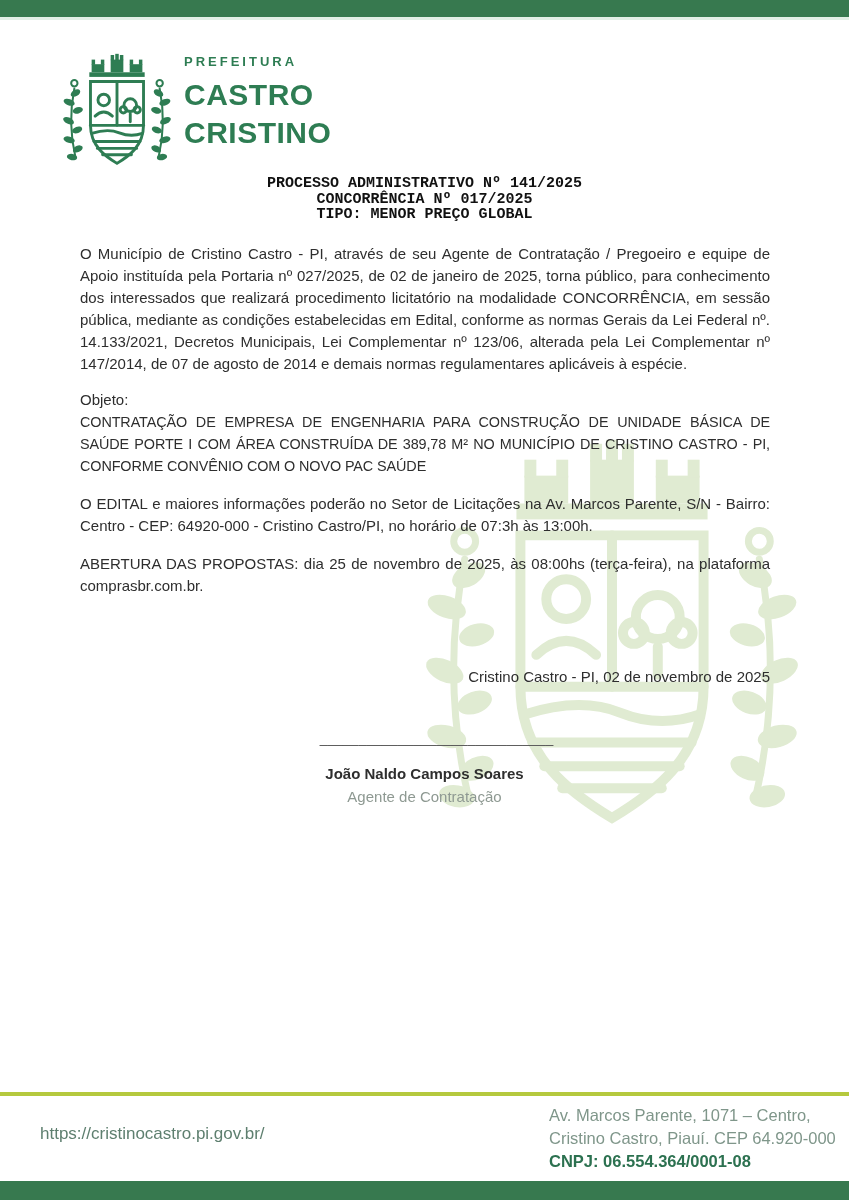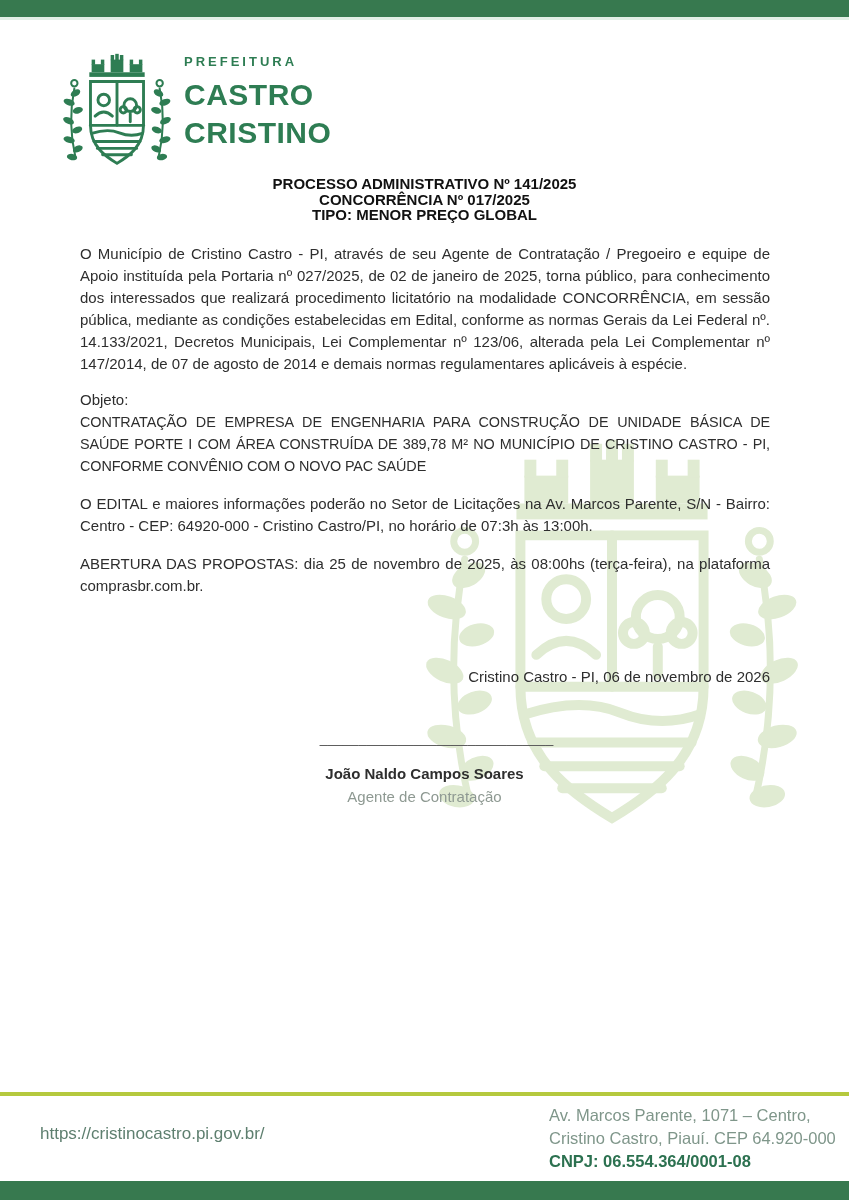"PROCESSO ADMINISTRATIVO Nº 141/2025" .header-title { font-family: none -> Liberation Mono, monospace }
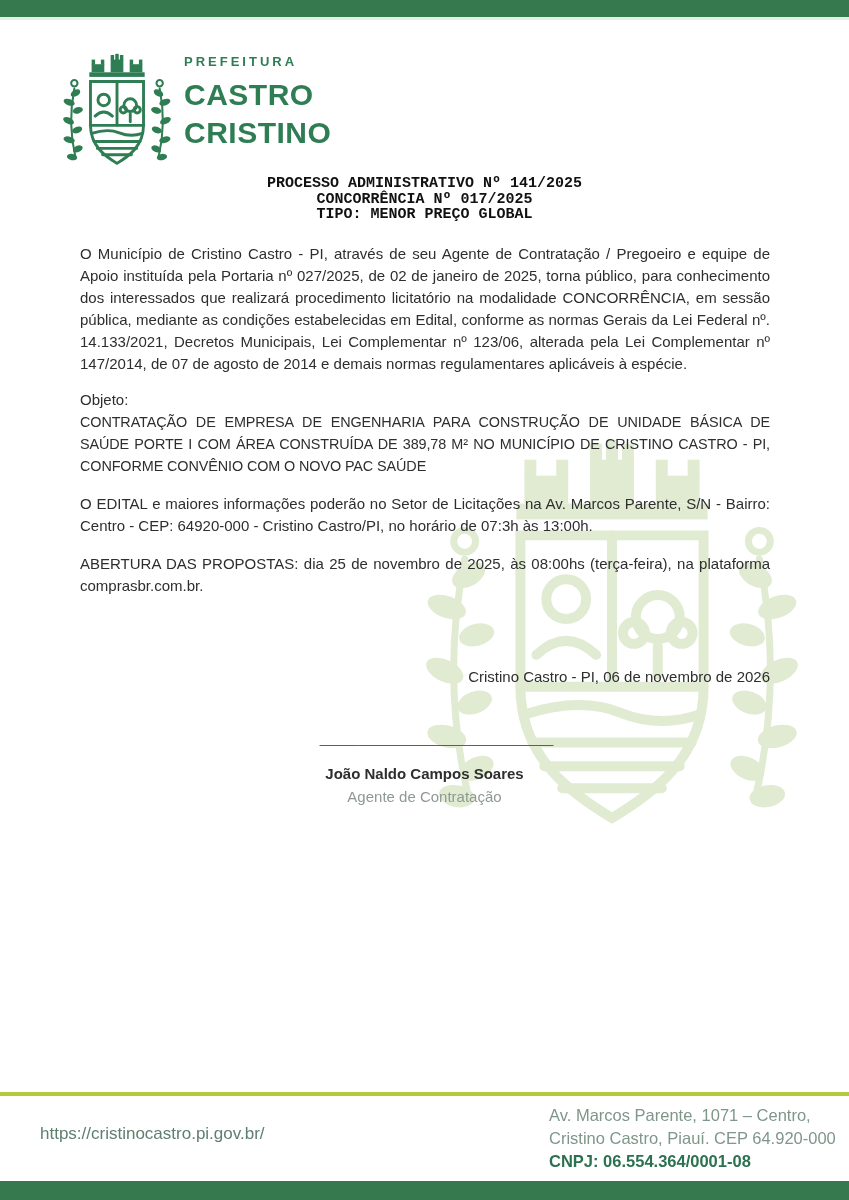"Cristino Castro - PI, 06" div.dateline { text: 06 de novembro de 2026 -> 02 de novembro de 2025 }
